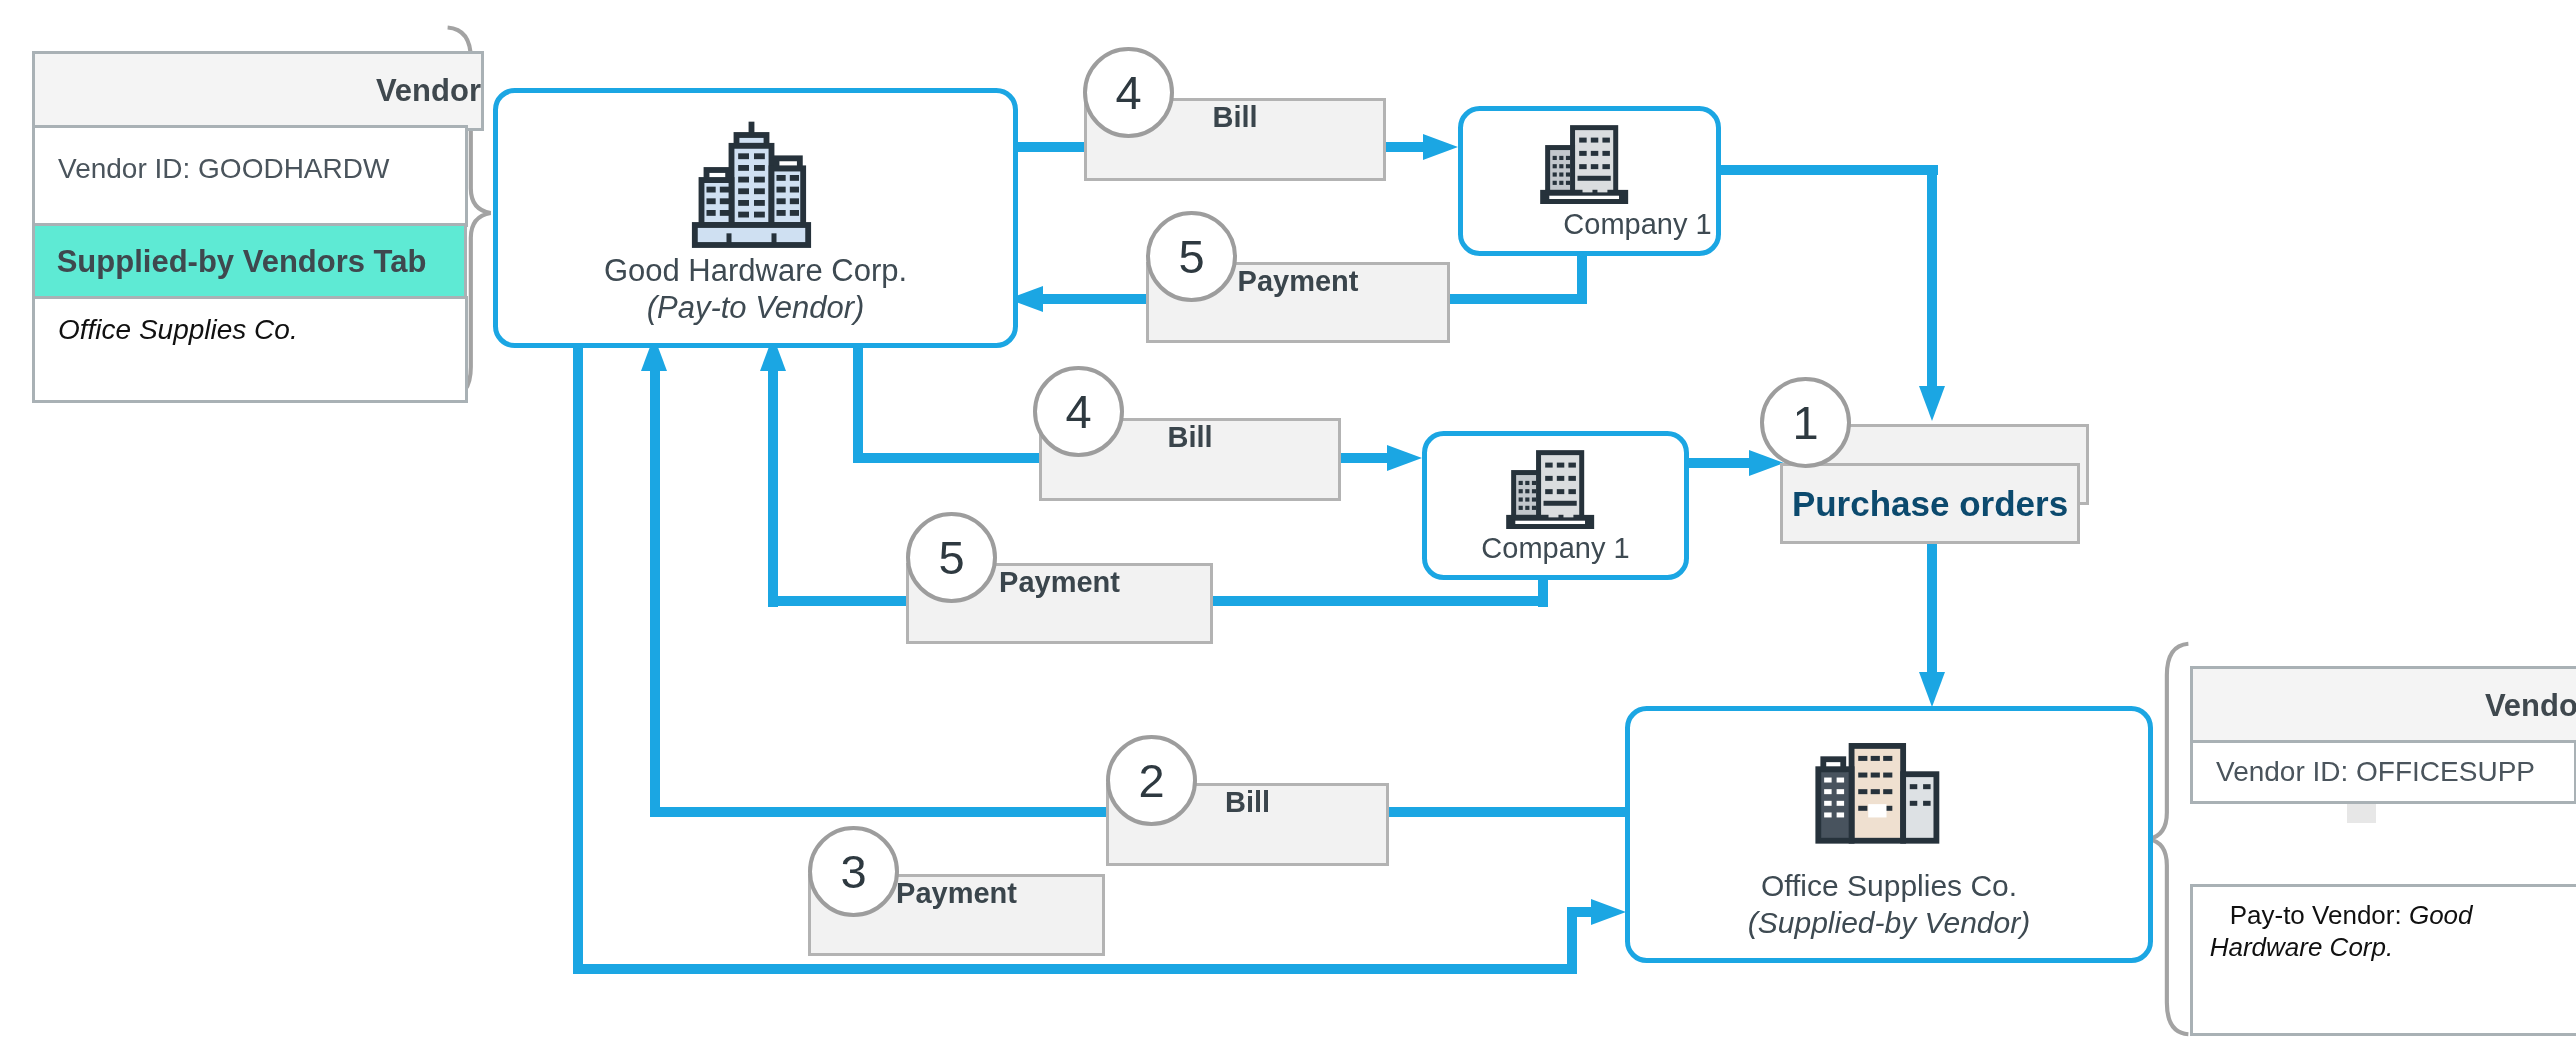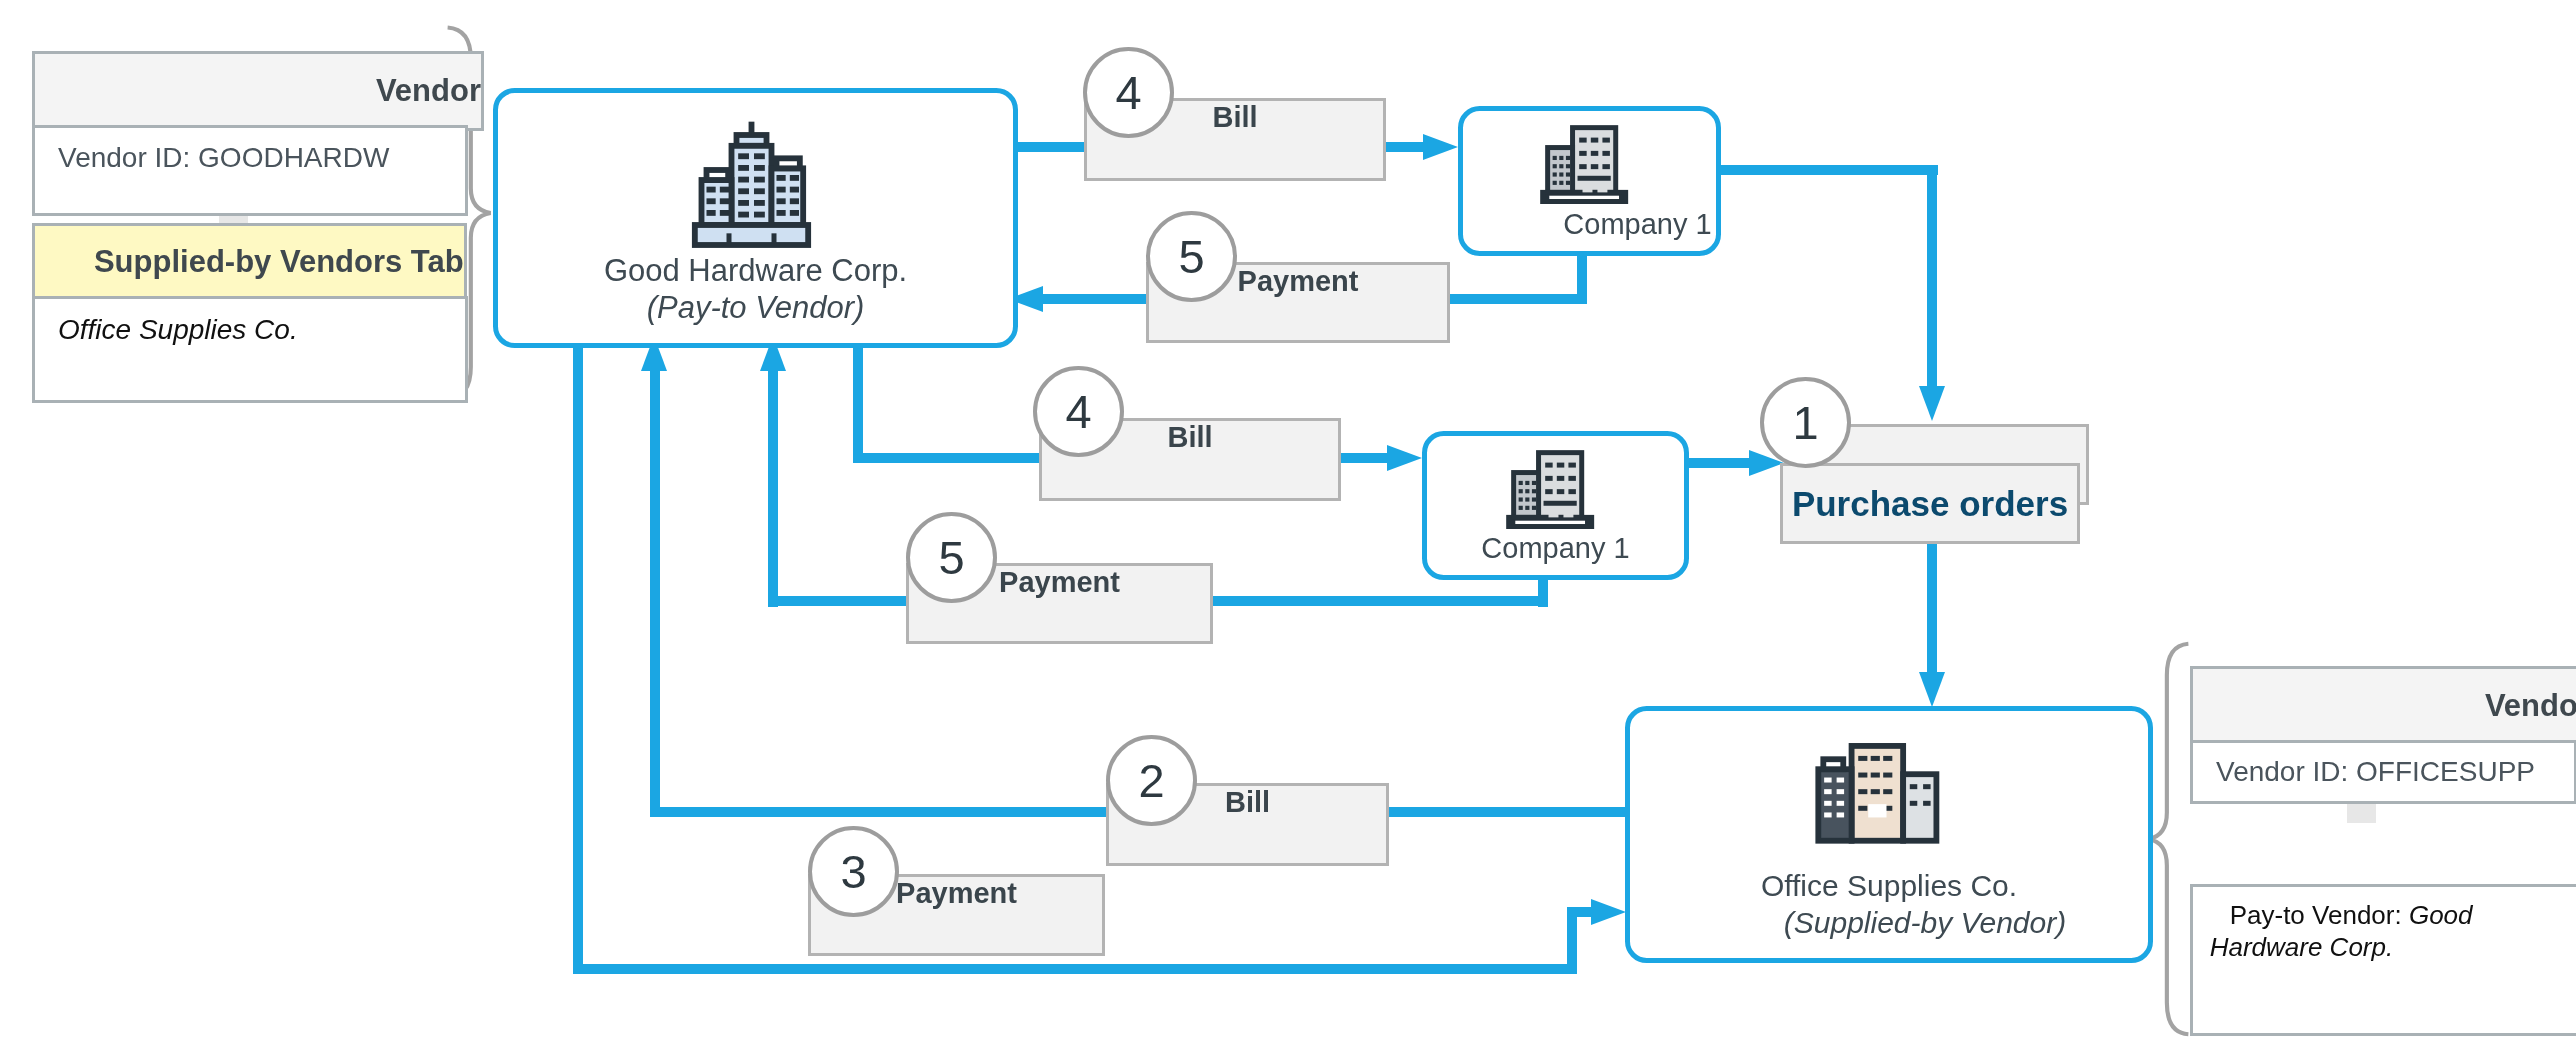"Vendor ID: GOODHARDW" div.trow { padding-top: 14px -> 25px }
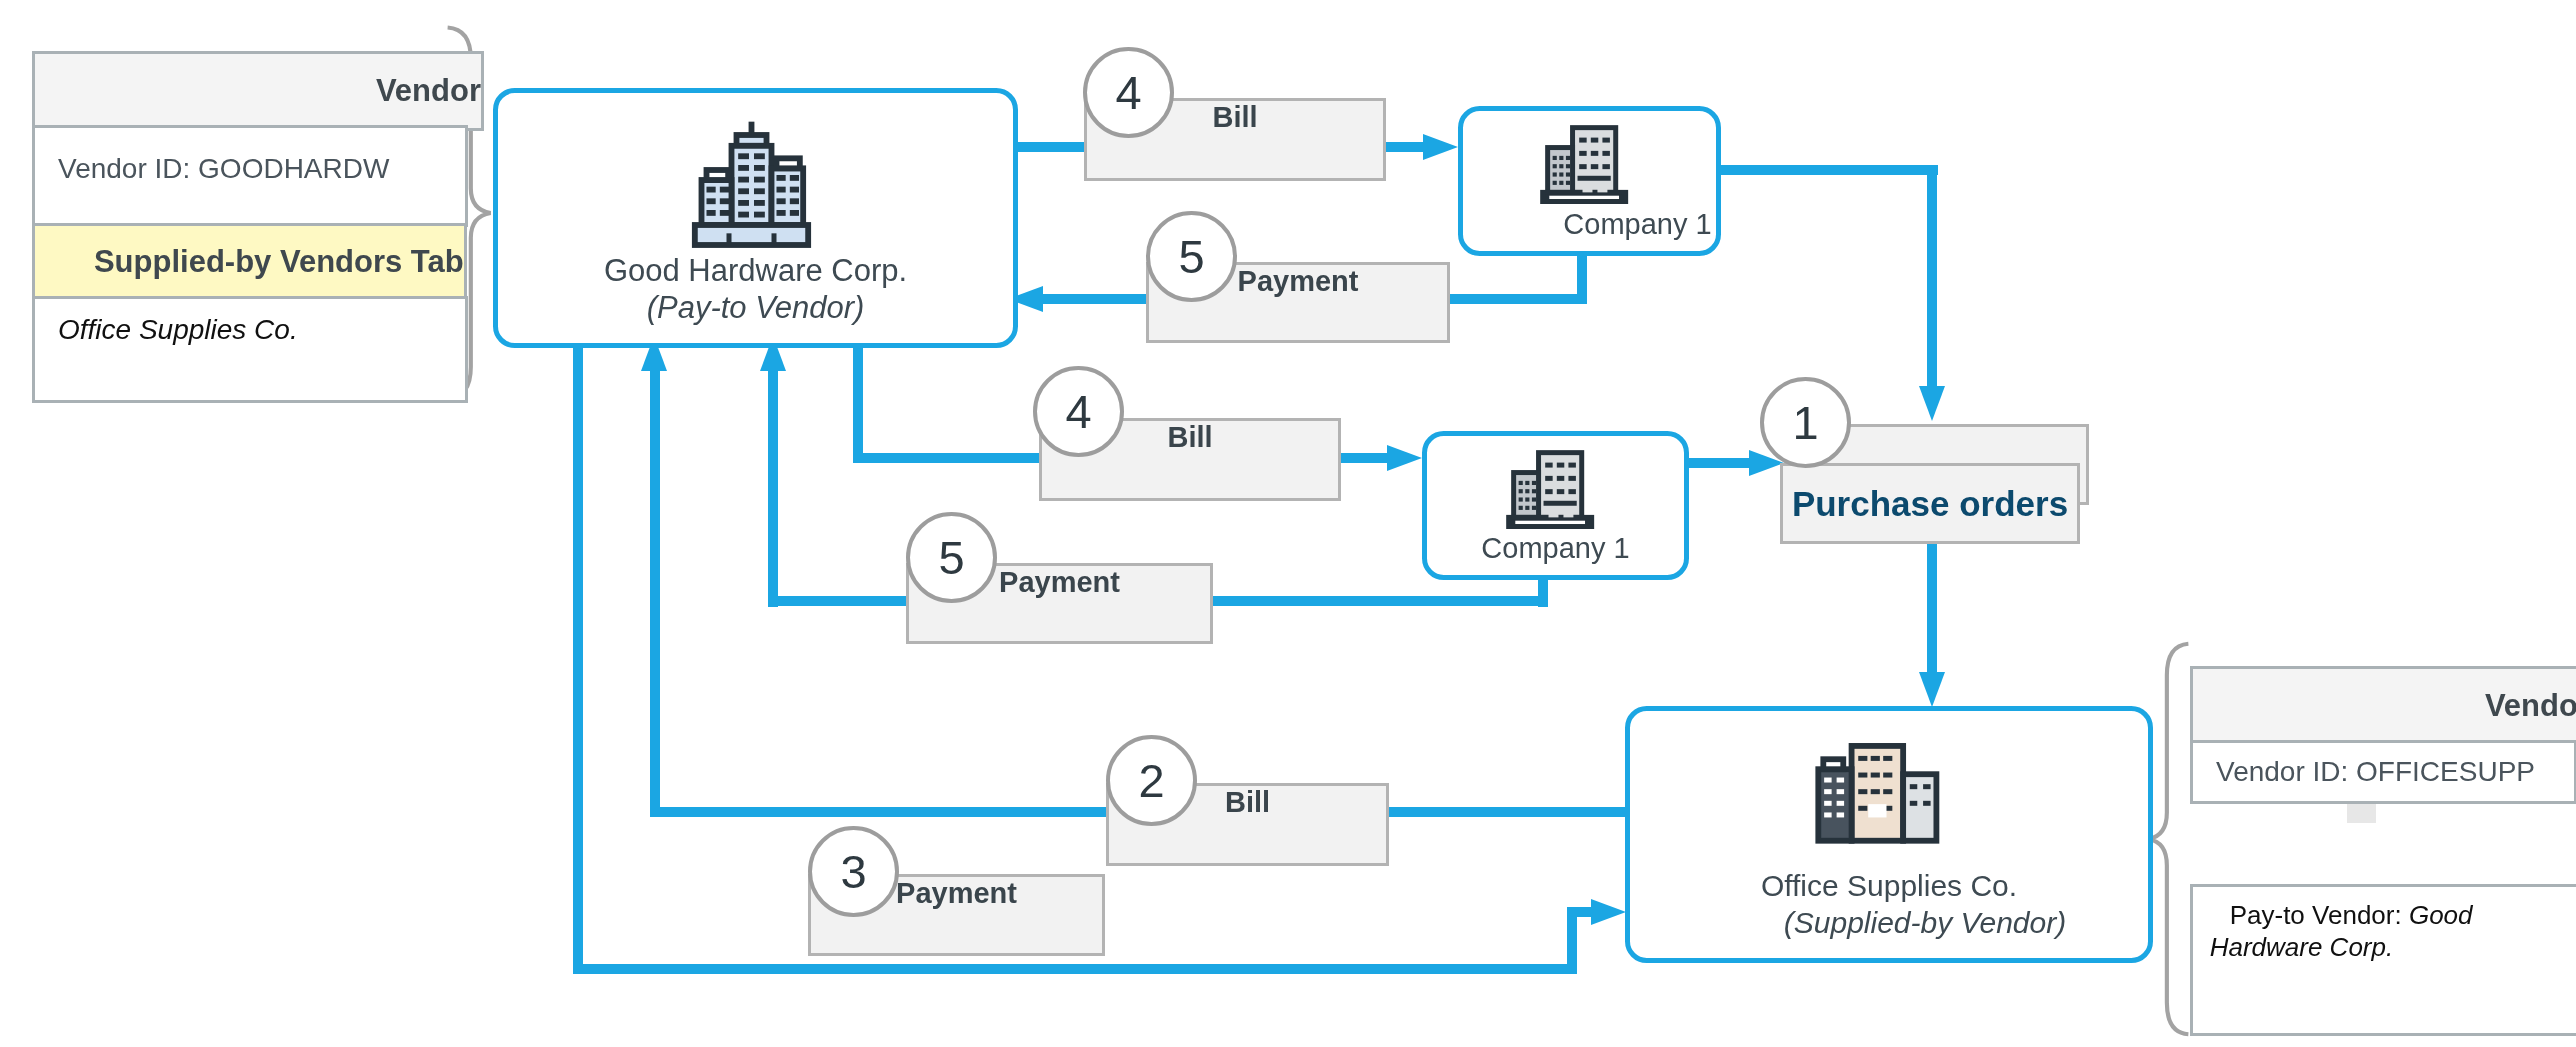"Supplied-by Vendors Tab" div.trow { background: #fef9c3 -> #5eead4; justify-content: flex-end -> flex-start }
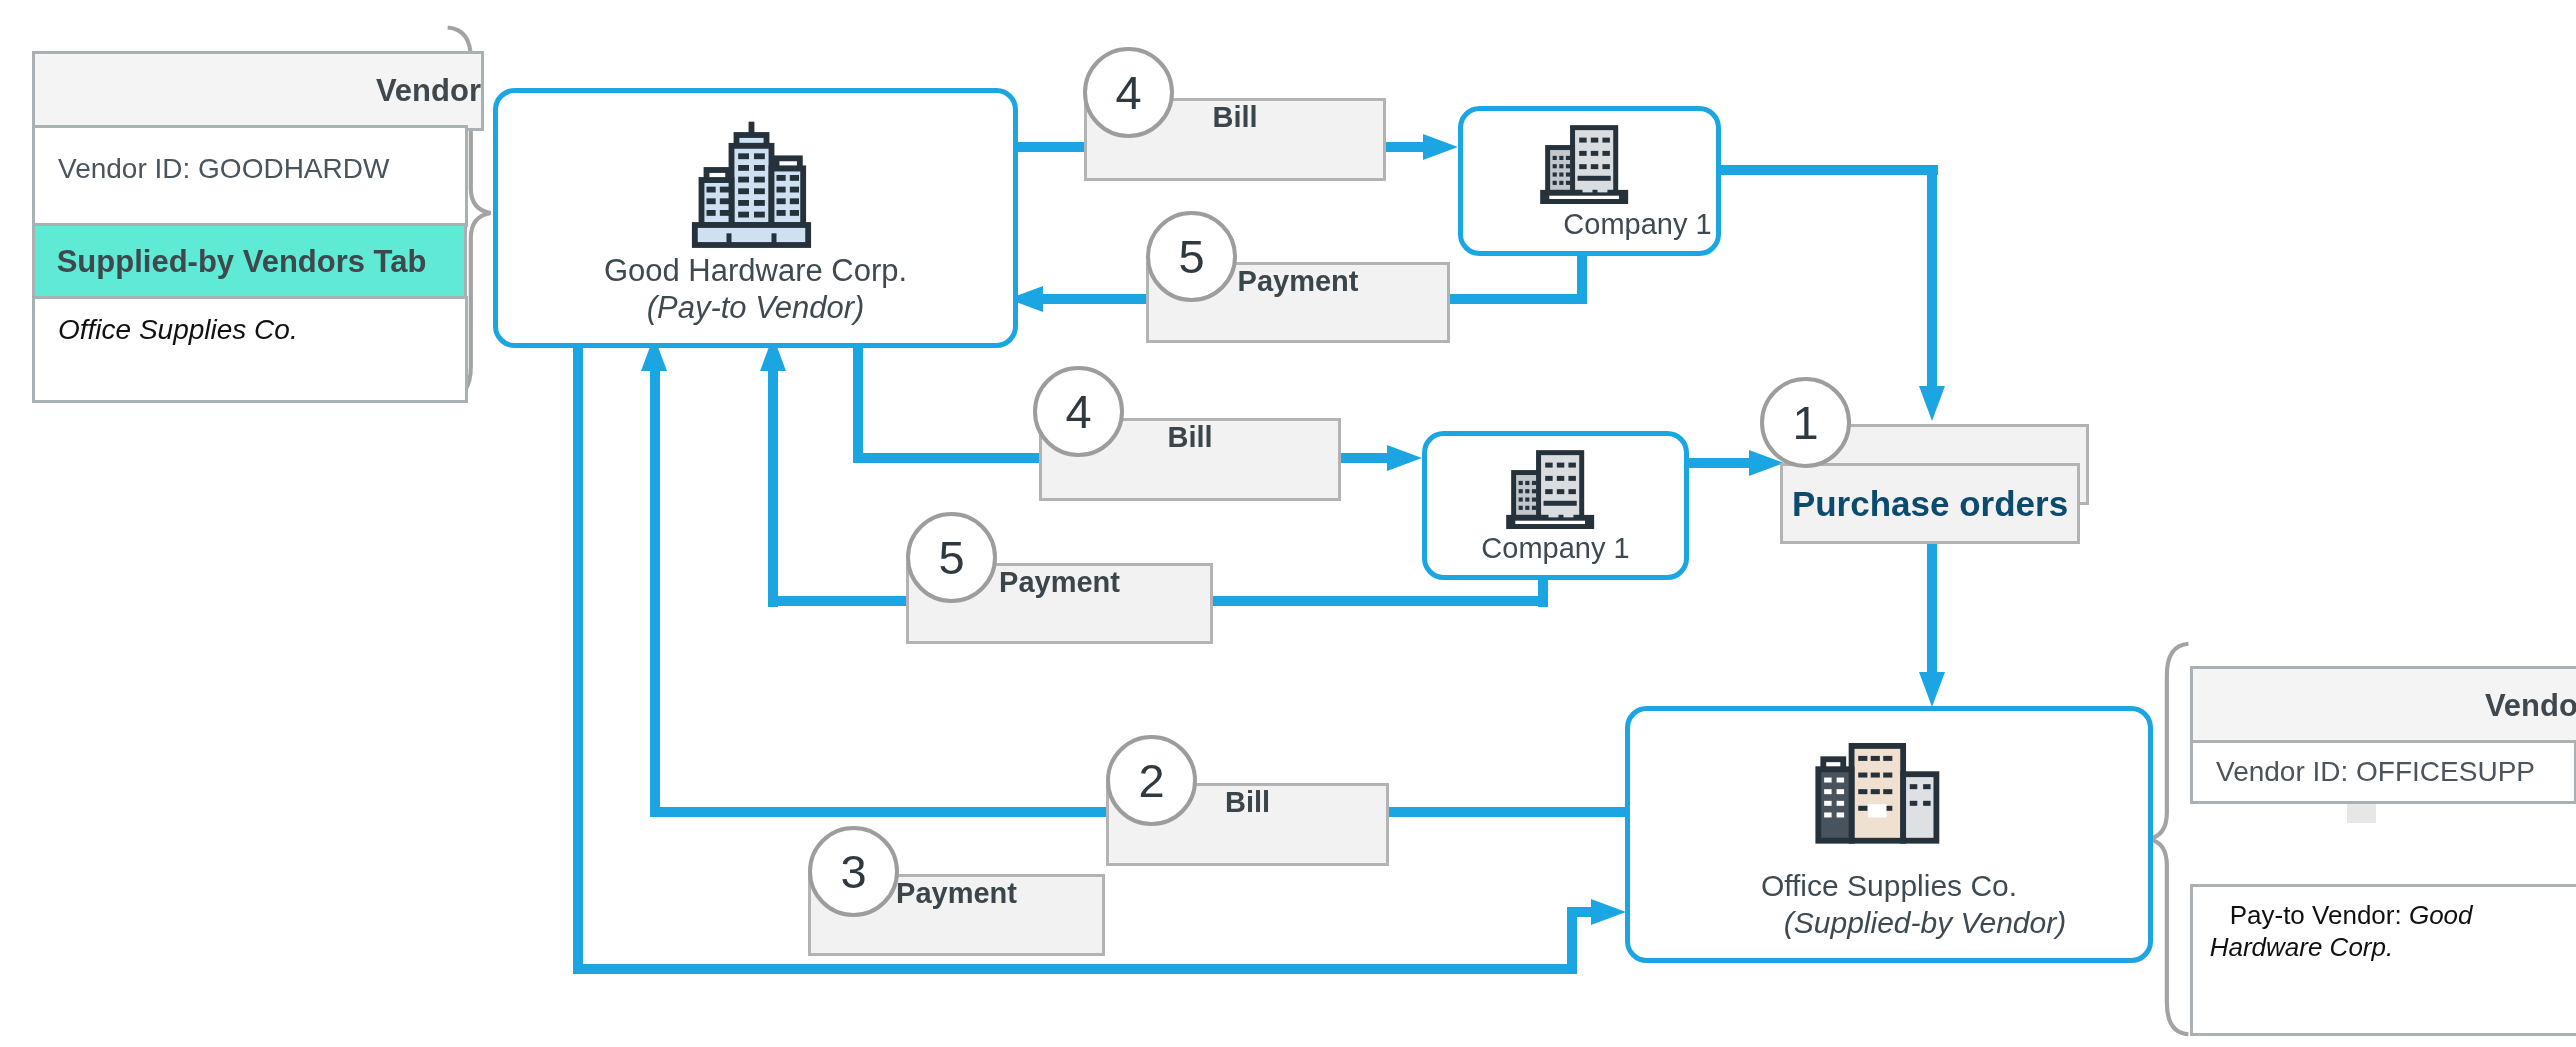"(Supplied-by Vendor)" div.nsub { padding-left: 36px -> none }
